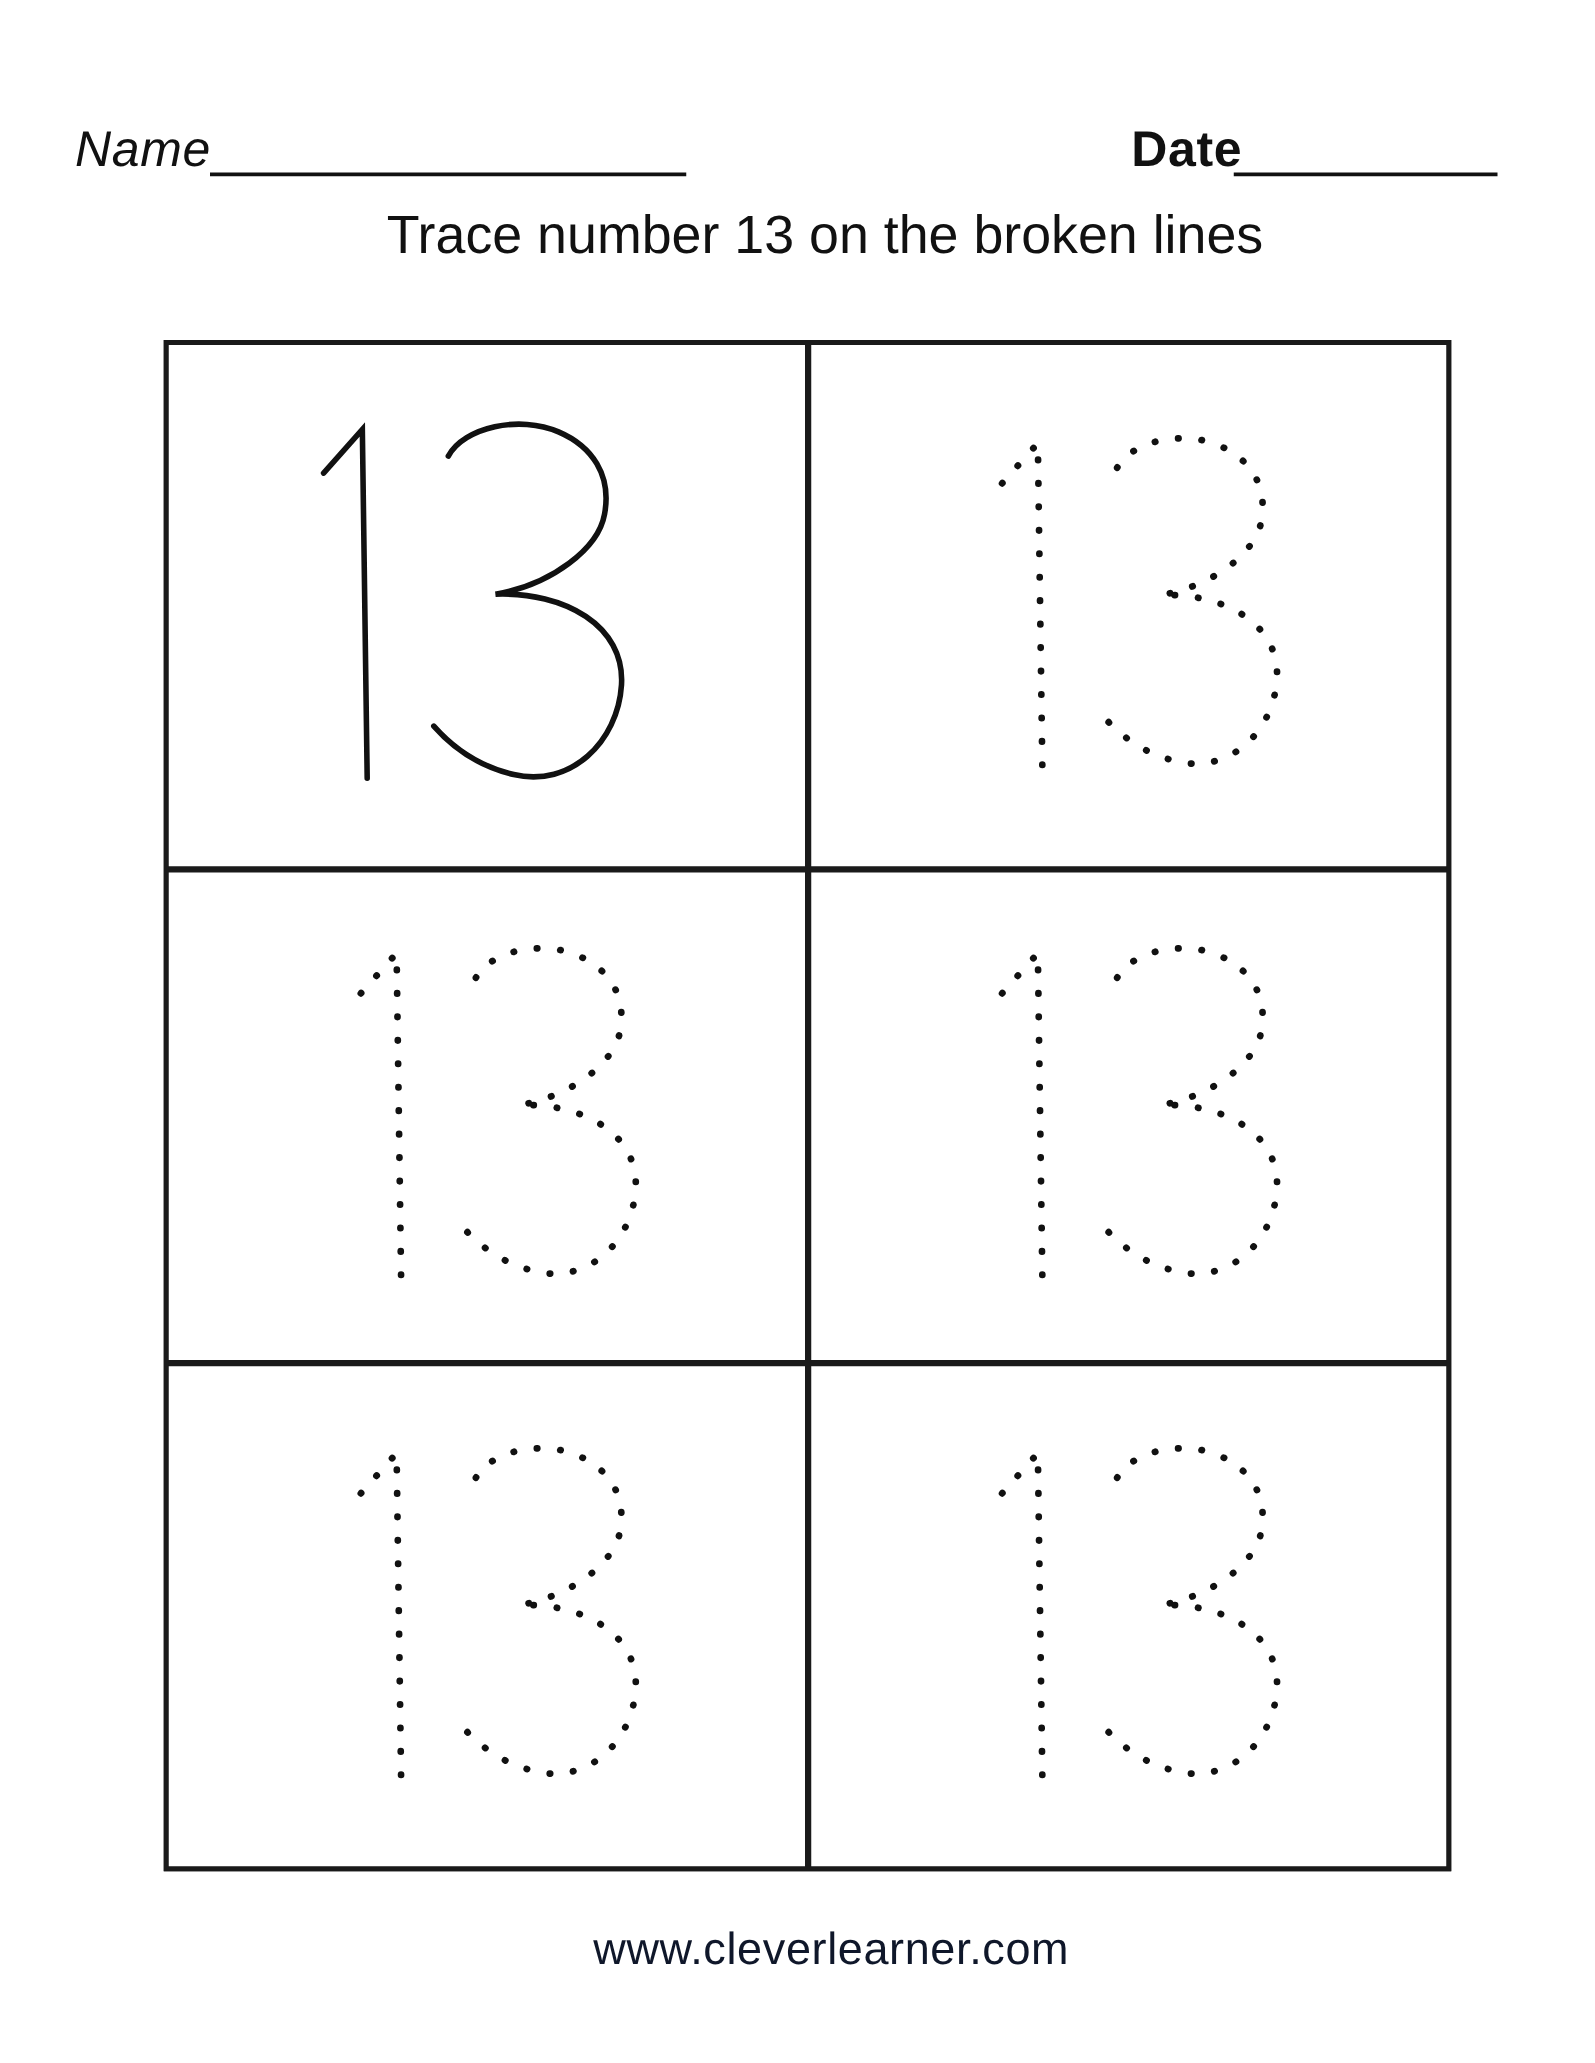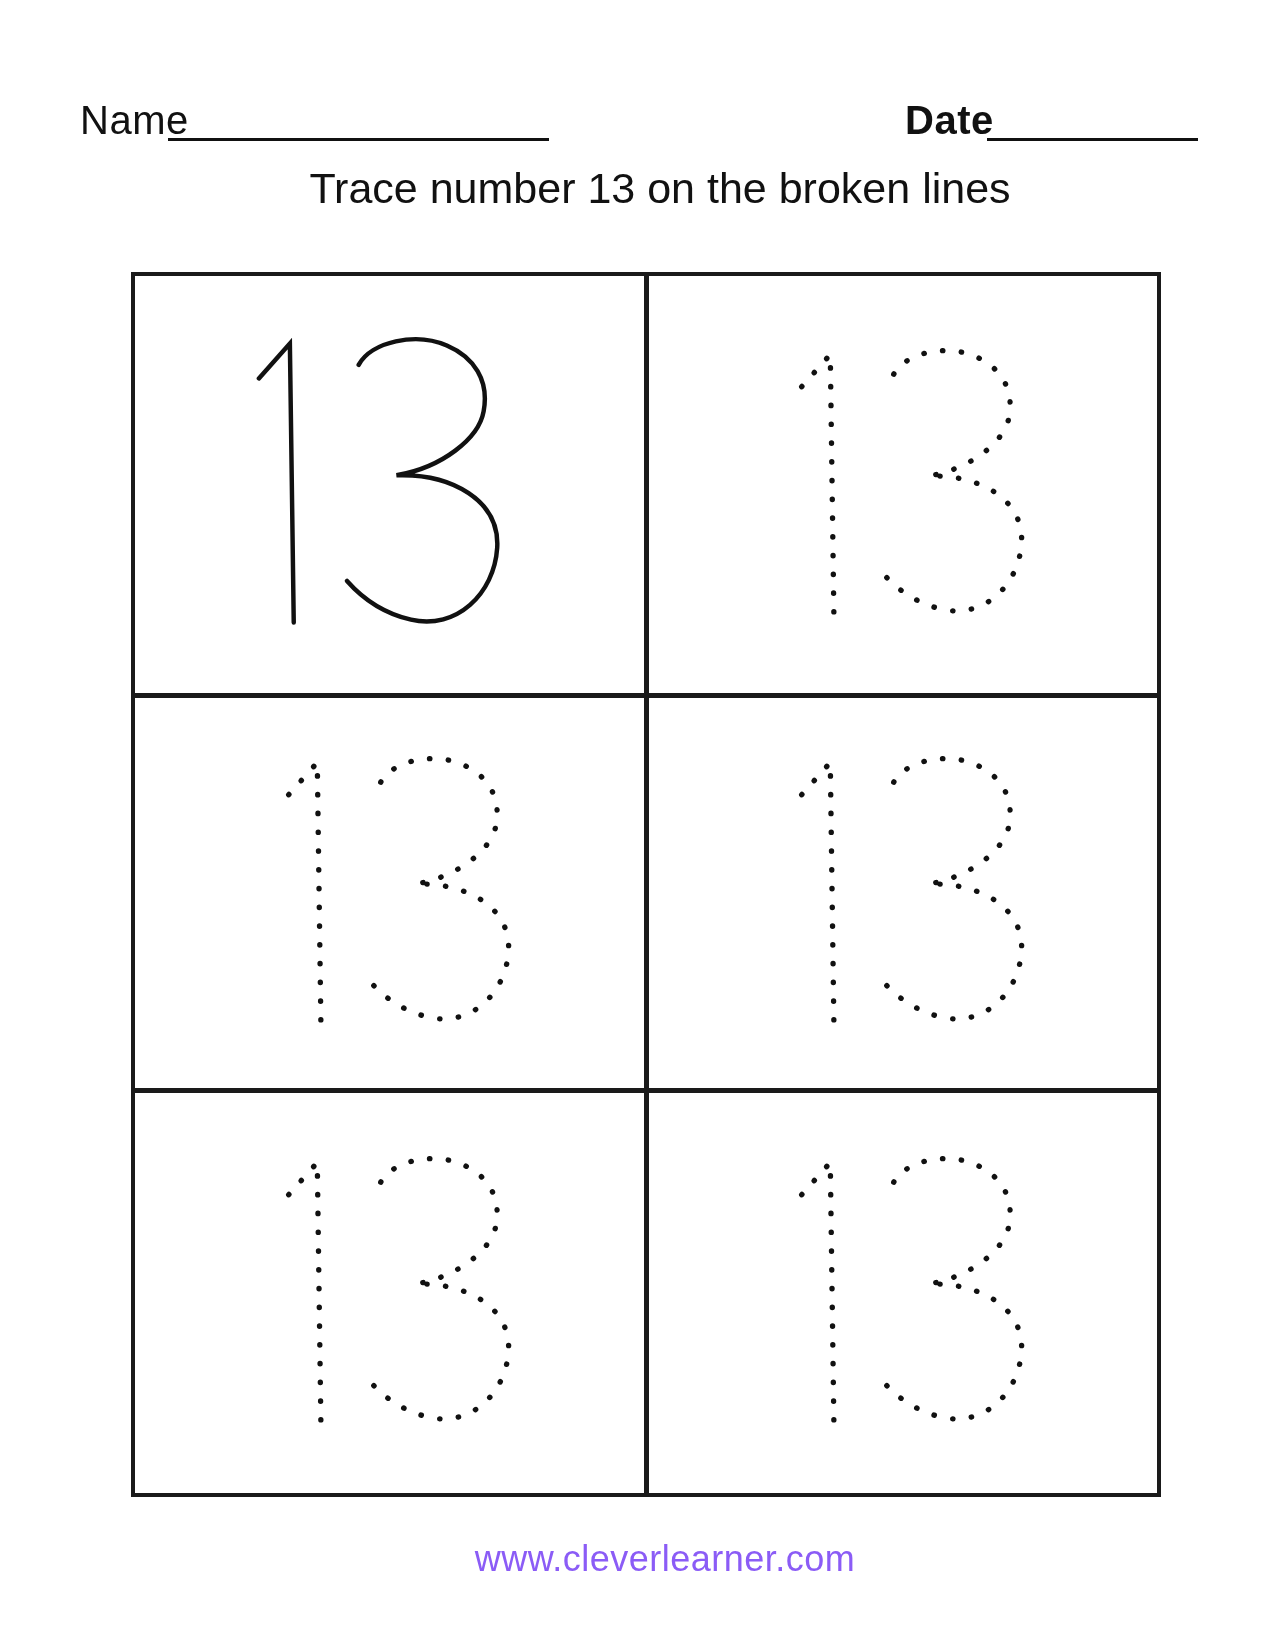"Name" .name-label { font-style: none -> italic; left: 80px -> 60px }
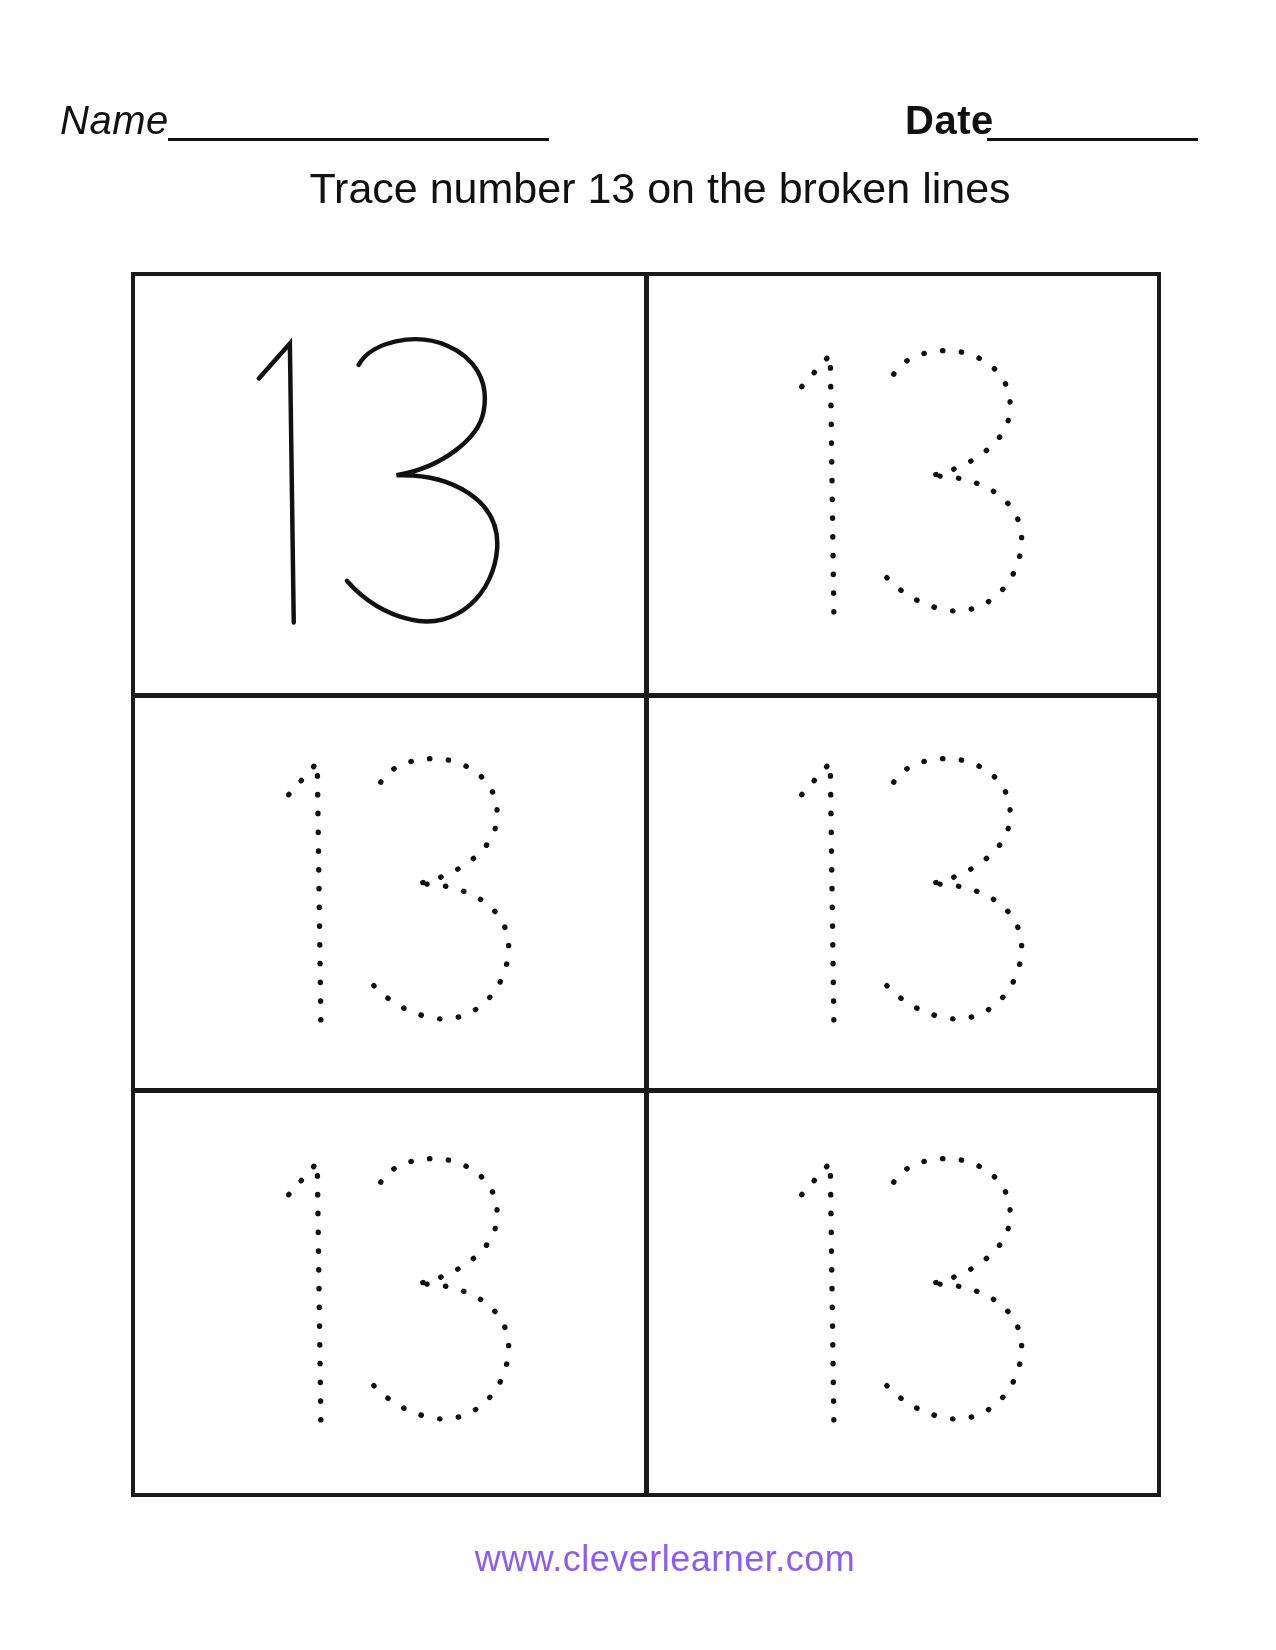"www.cleverlearner.com" .footer { color: #8b5cf6 -> #0f172a }
